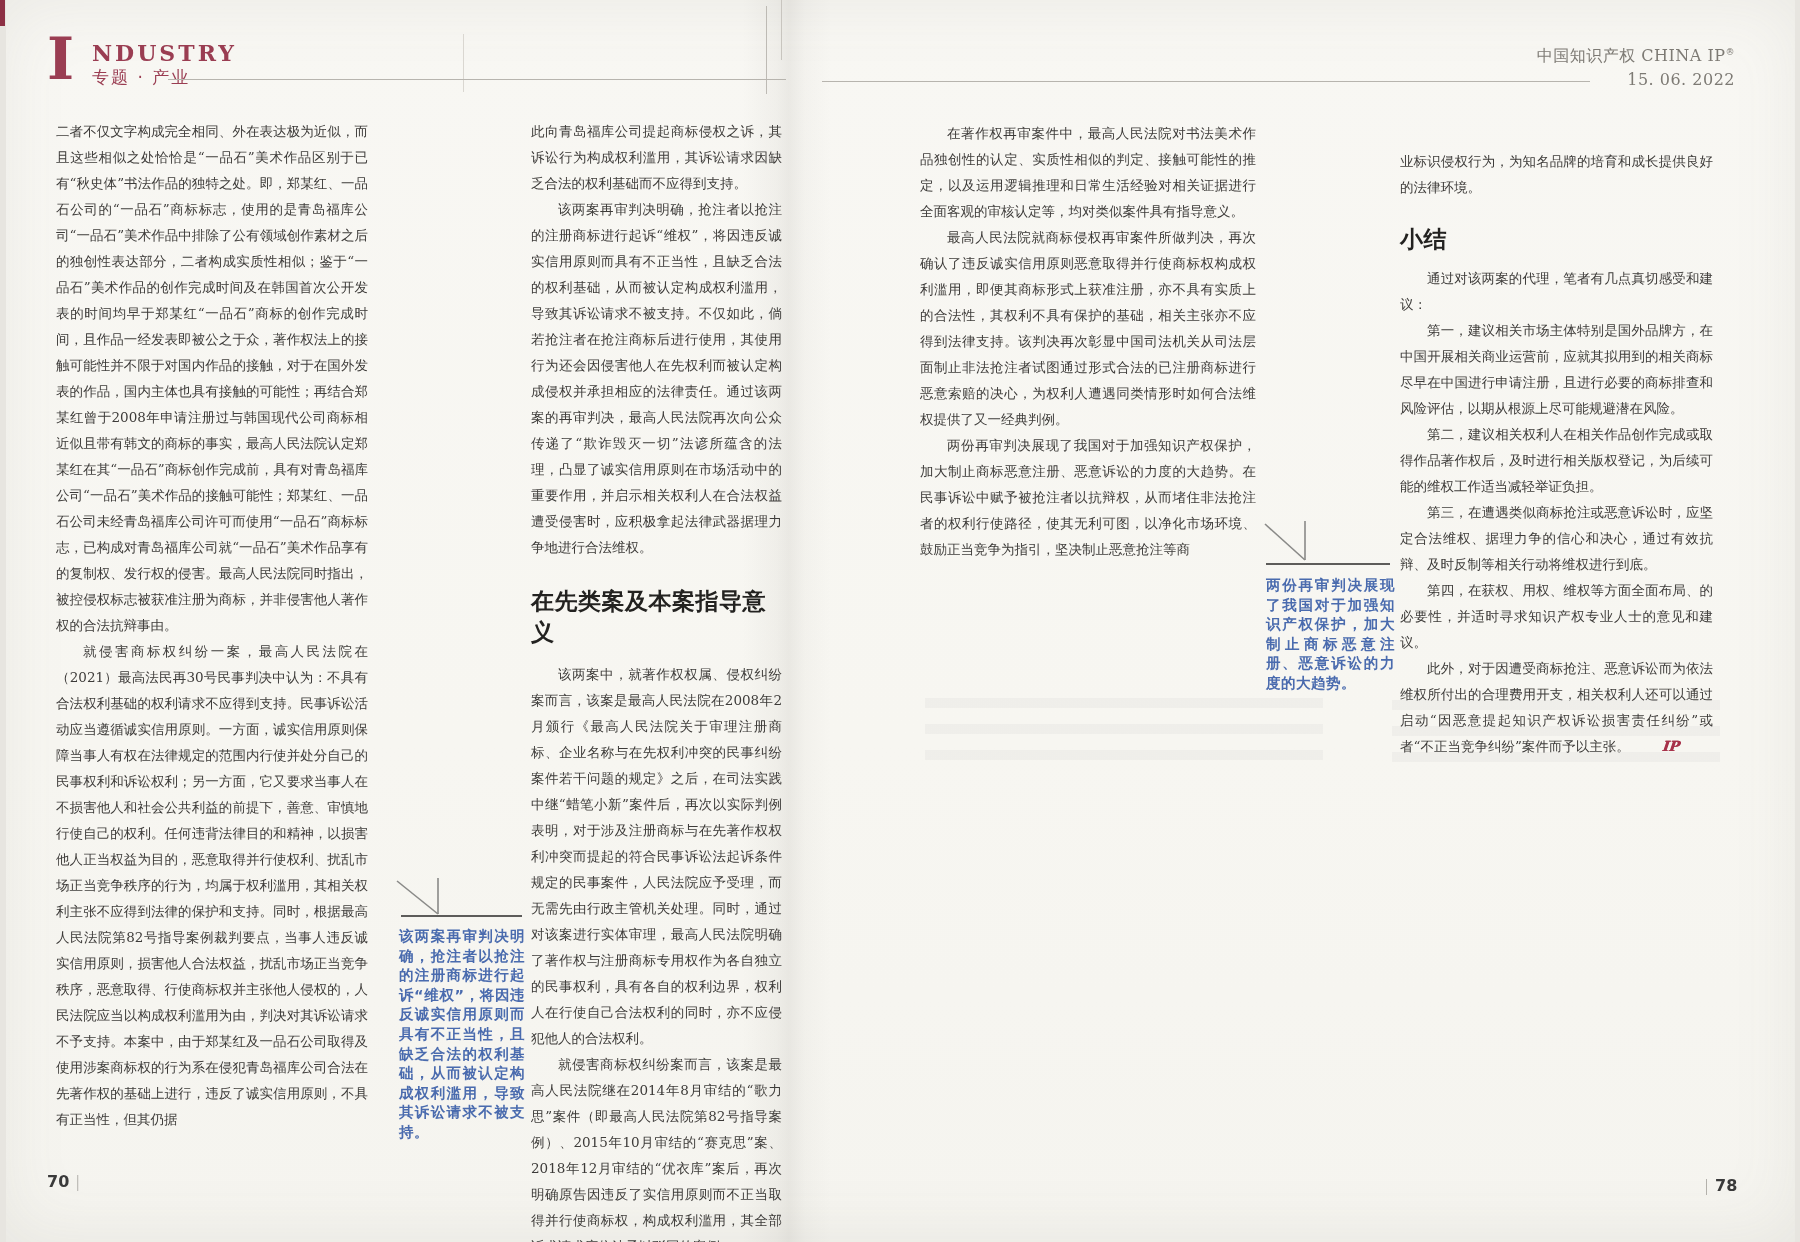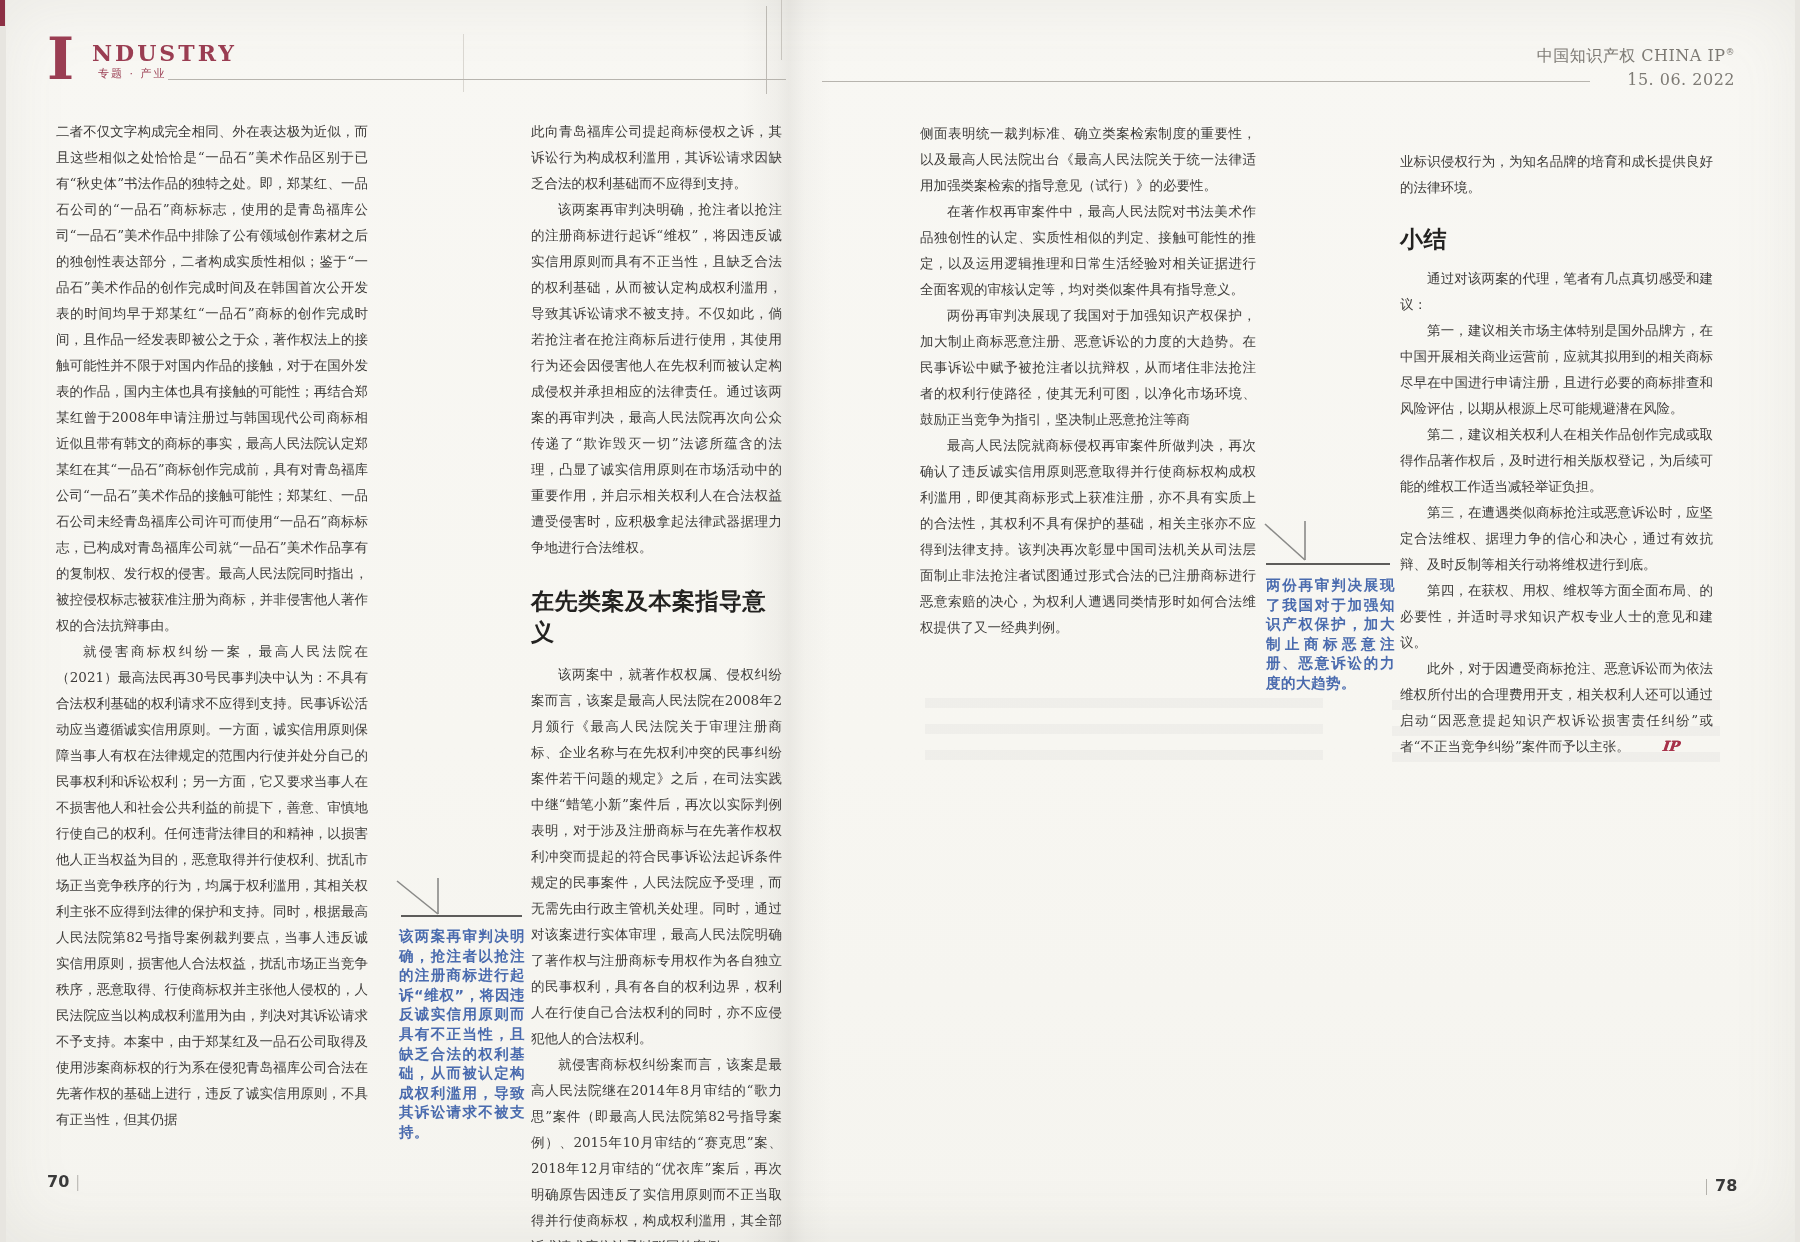"专题 · 产业" .sub { font-size: 11px -> 17px; left: 98px -> 92px }
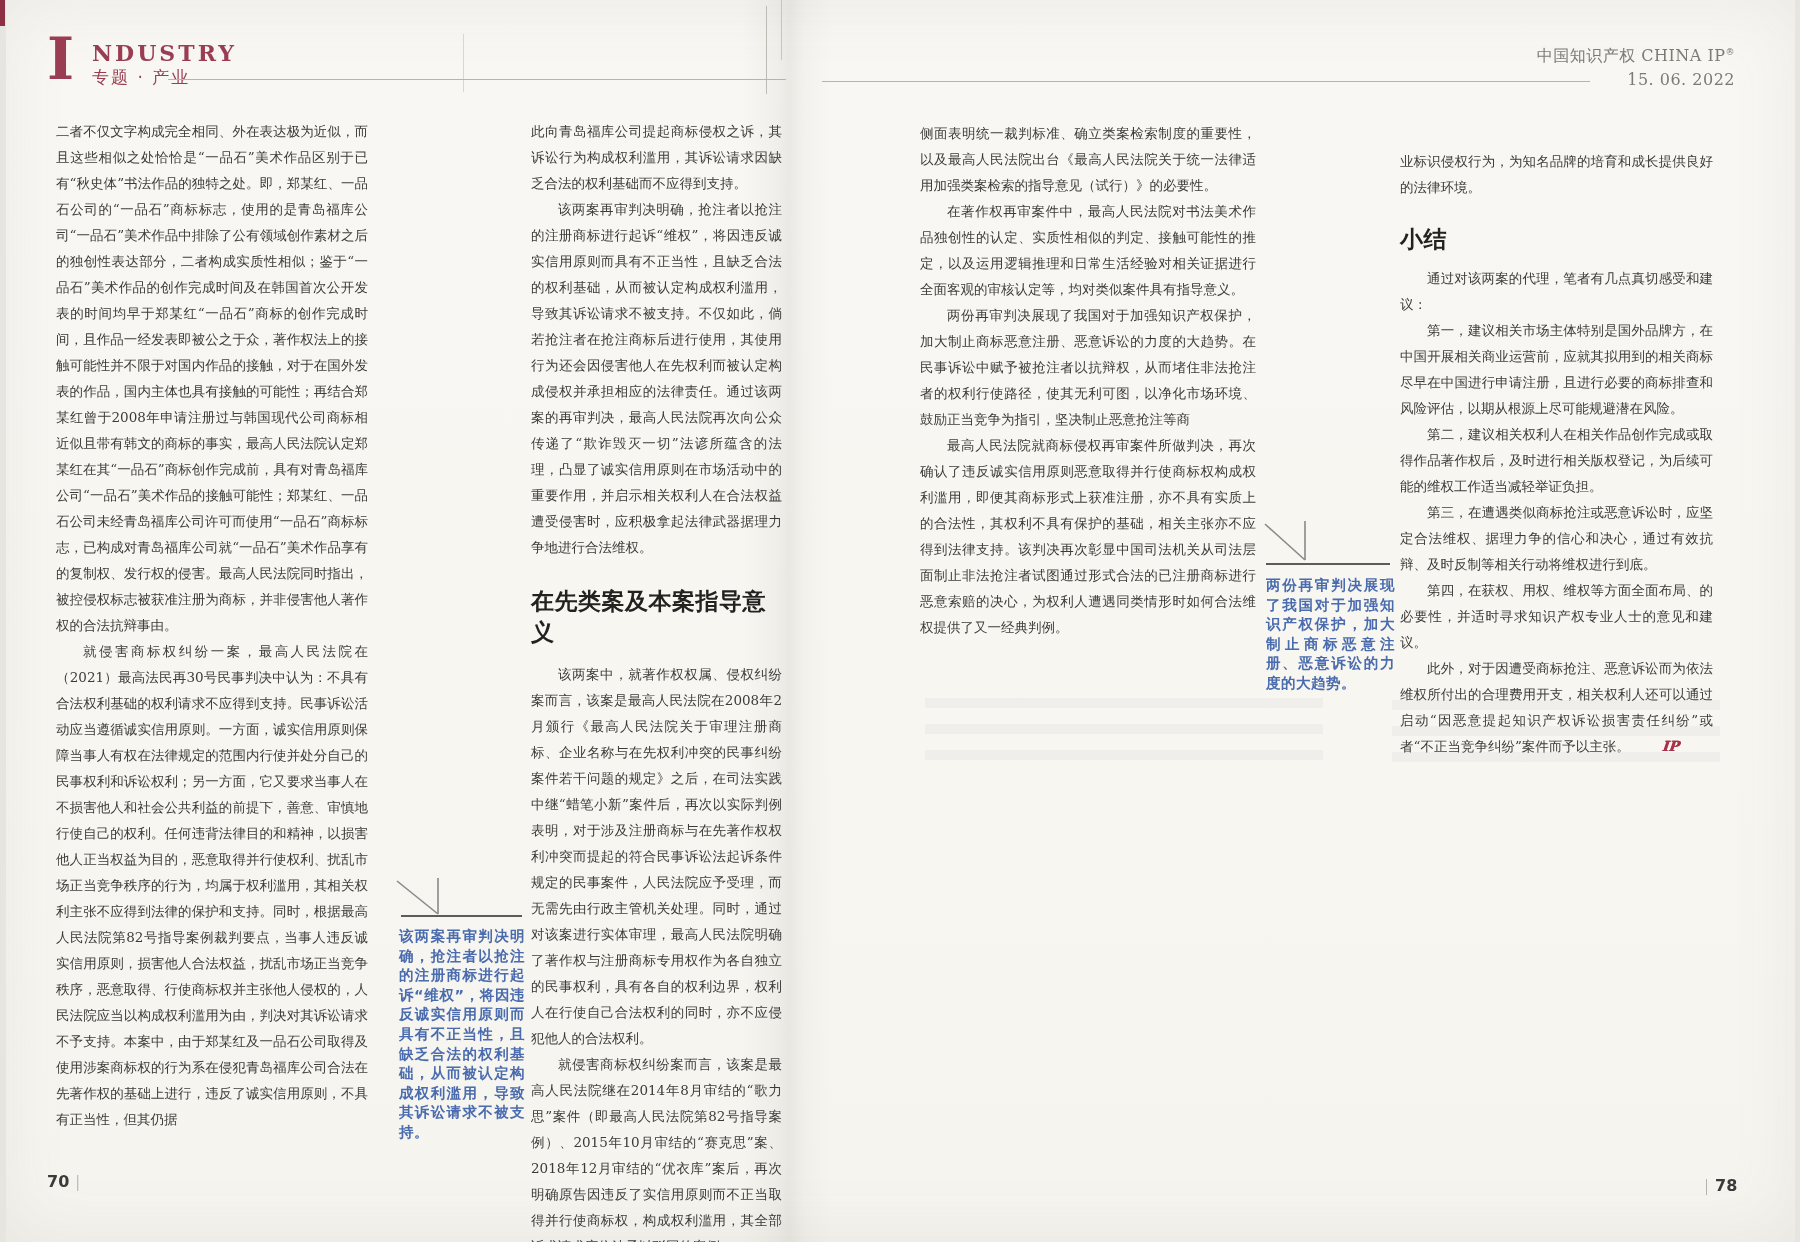"侧面表明统一裁判标准、确立类案检索制度的重要性，以及最高人民法院出台《最高人民法" p.cont { html: <p>侧面表明统一裁判标准、确立类案检索制度的重要性，以及最高人民法院出台《最高人民法院关于统一法律适用加强类案检索的指导意见（试行）》的必要性。</p> -> none }
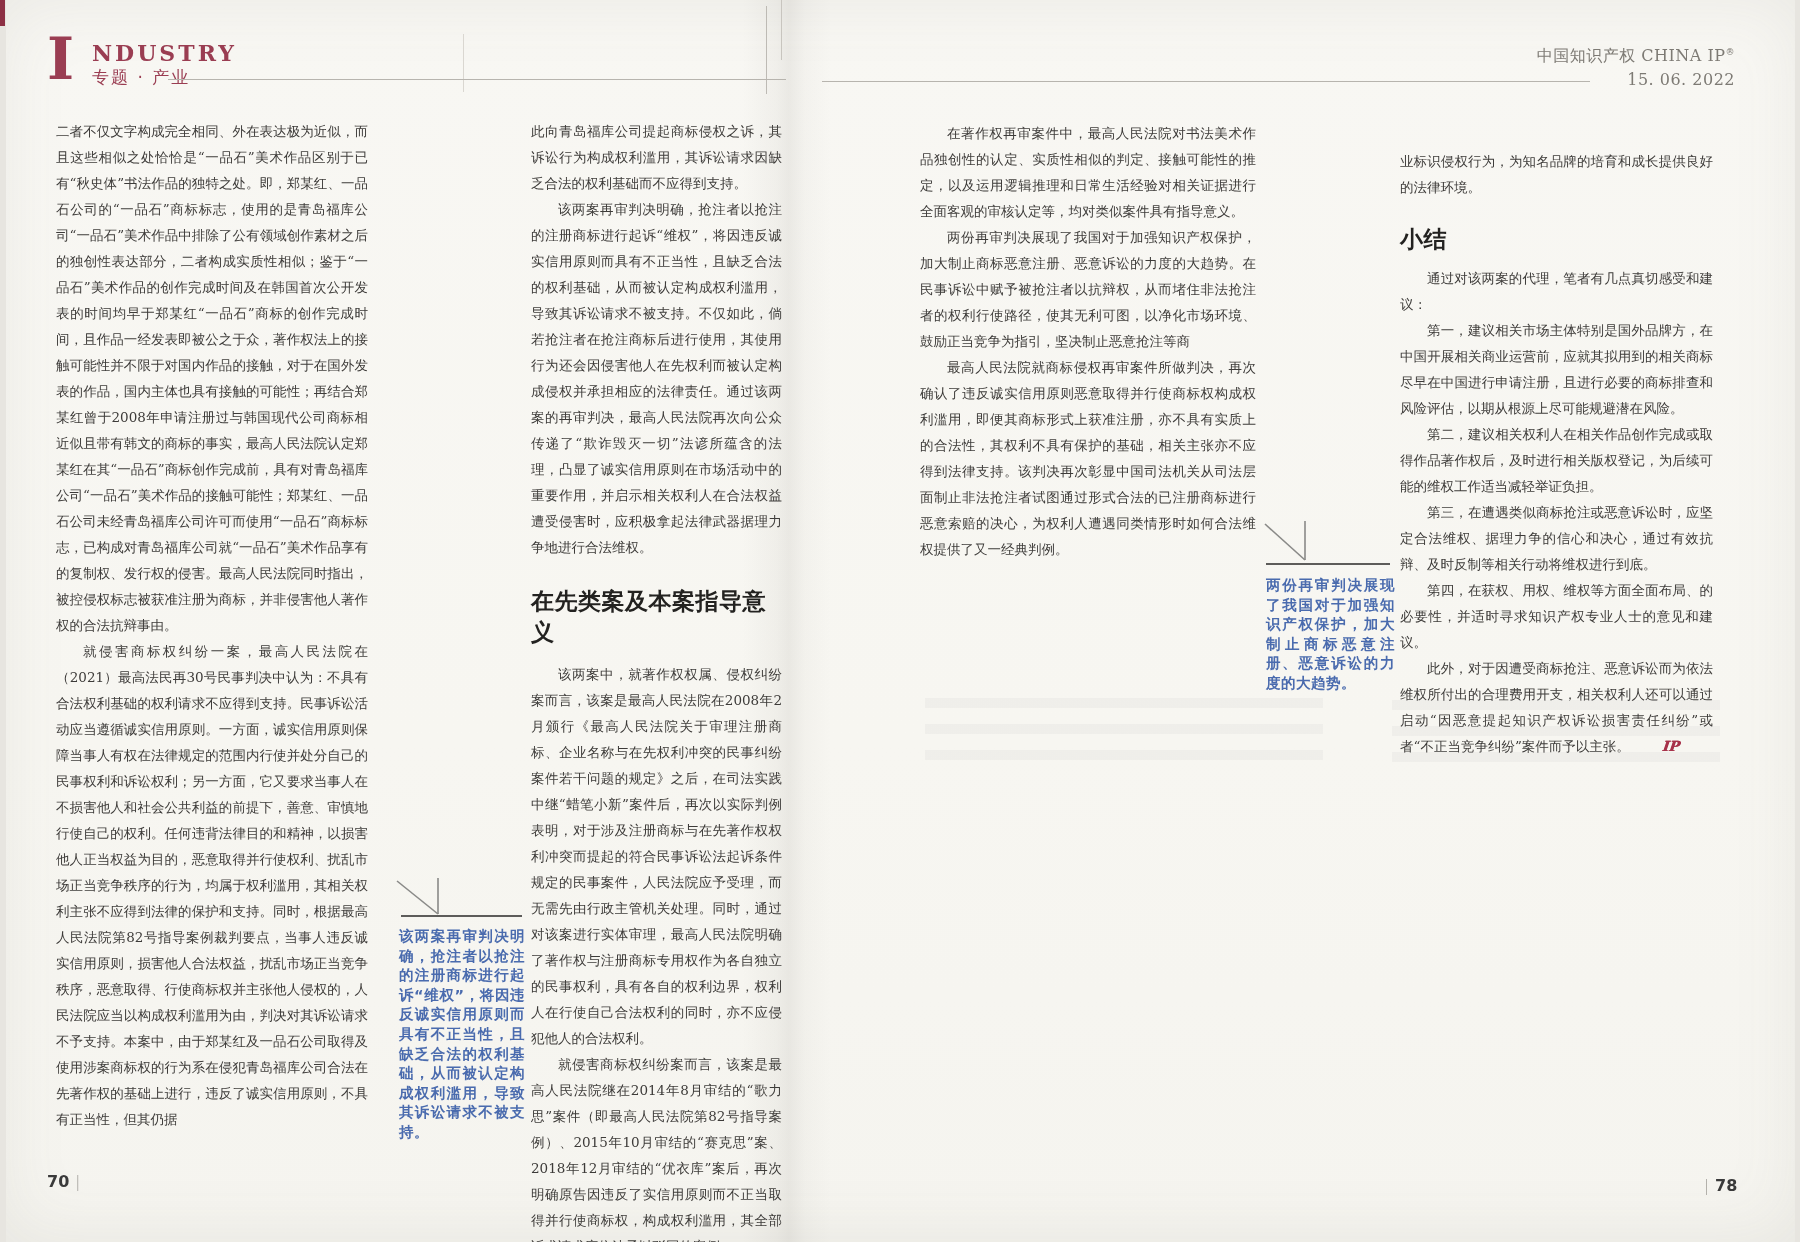"两份再审判决展现了我国对于加强知识产权保护，加大制止商标恶意注册、恶意诉讼的力度的大趋势。在民事" p.ind { order: before "最高人民法院就商标侵权再审案件所做判决，再次确认了违反诚实信用原则恶意取得并行使" -> after "最高人民法院就商标侵权再审案件所做判决，再次确认了违反诚实信用原则恶意取得并行使" }
